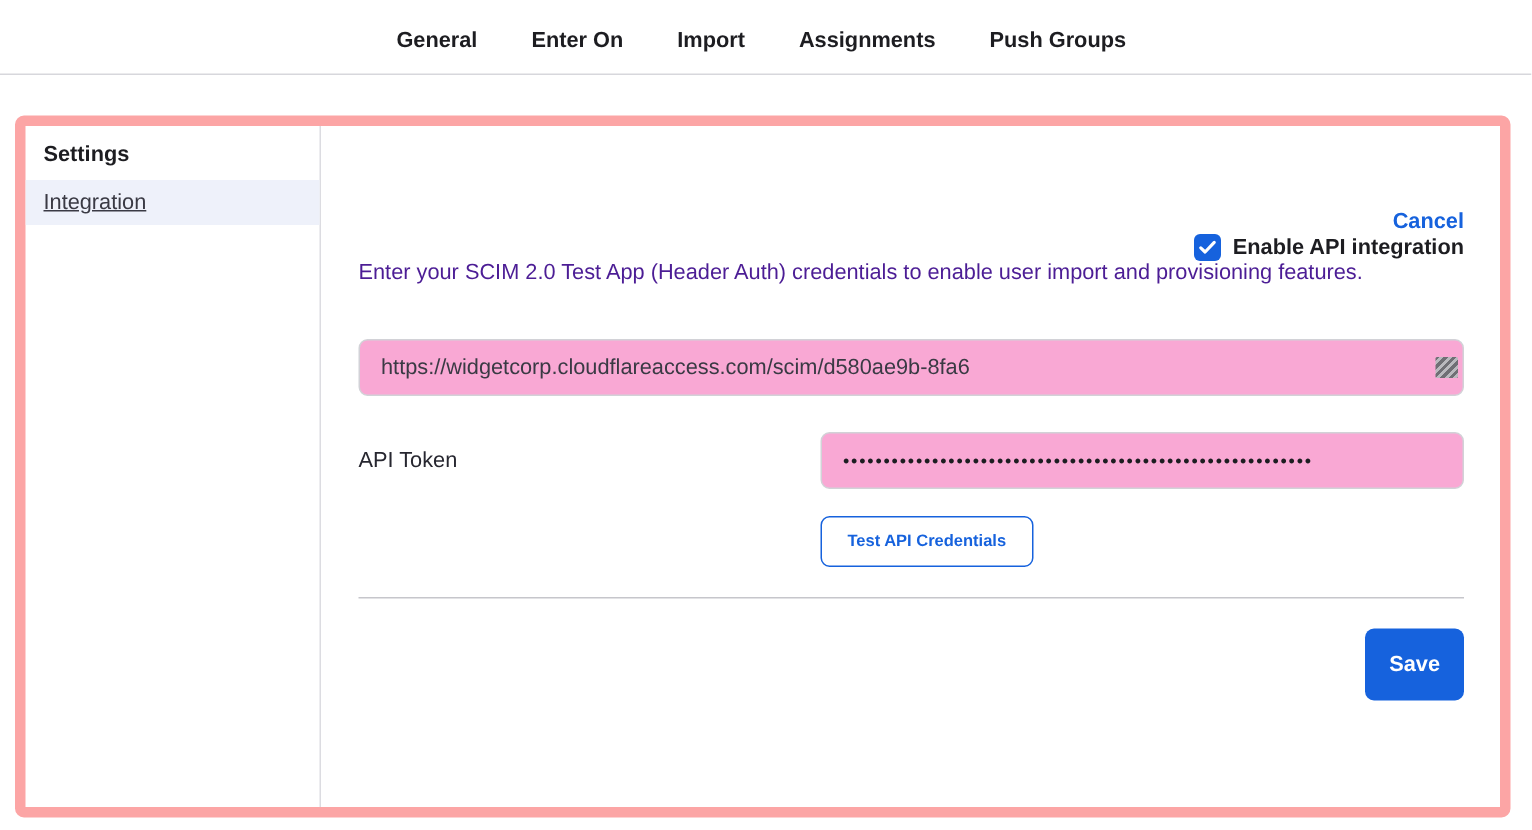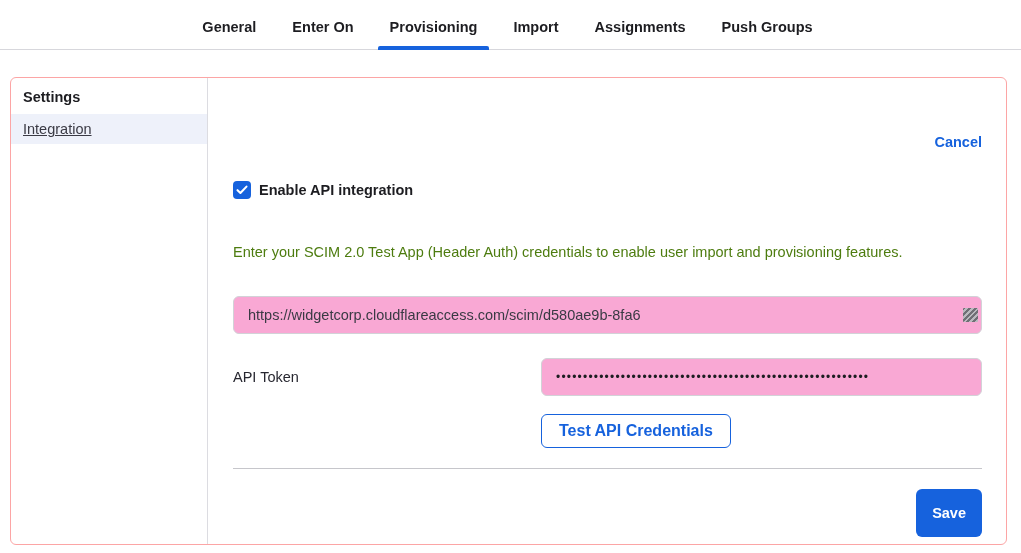"Provisioning" div.tab { html: <div>Provisioning</div> -> none }
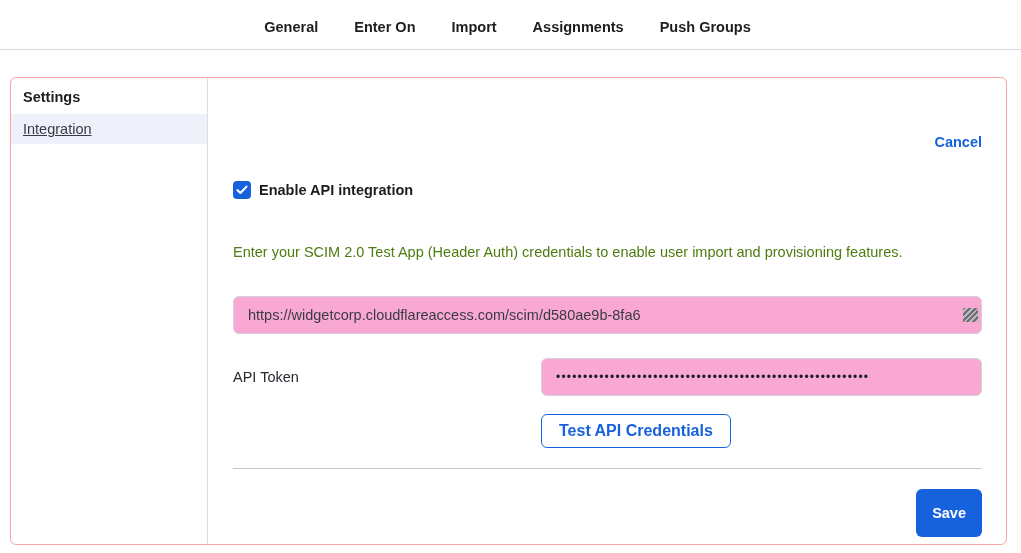"Settings" .panel { border: 1px solid #fca5a5 -> 7px solid #fca5a5 }
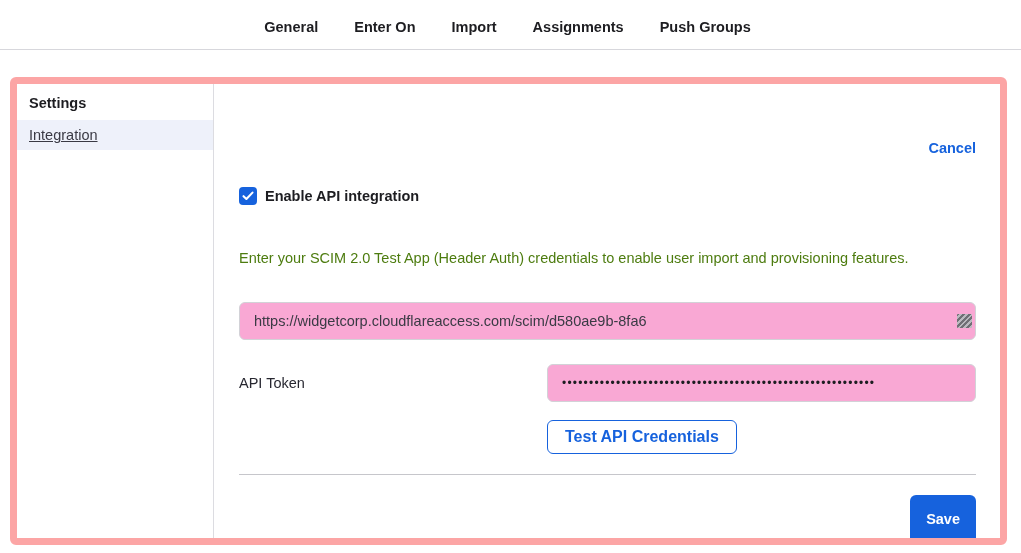"Enable API integration" .checkbox-row { justify-content: none -> flex-end; margin-top: 31px -> none }
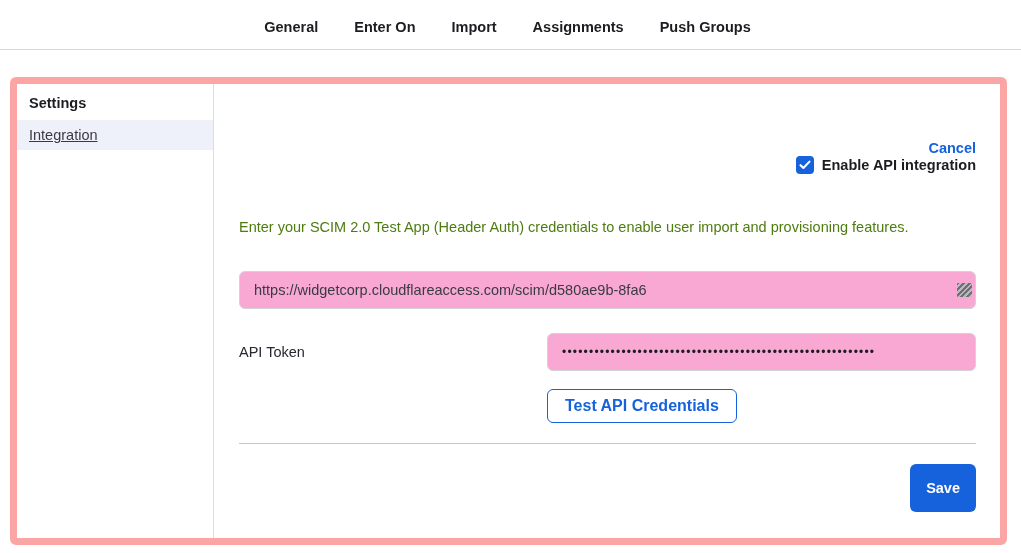"Enter your SCIM 2.0 Test" .description { color: #4d7c0f -> #4c1d95; margin-top: 45px -> none }
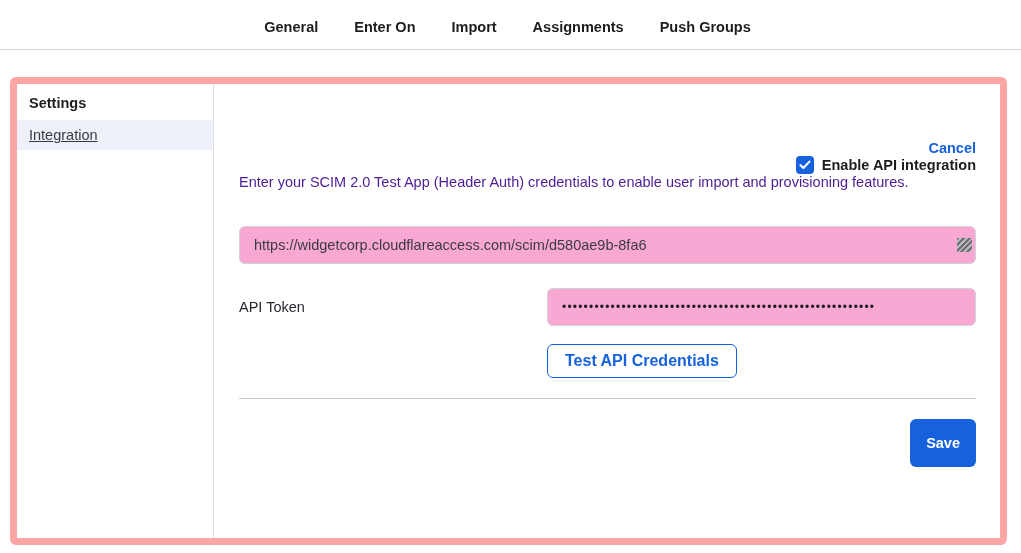"Test API Credentials" .test-btn { font-size: 16px -> 11px }
